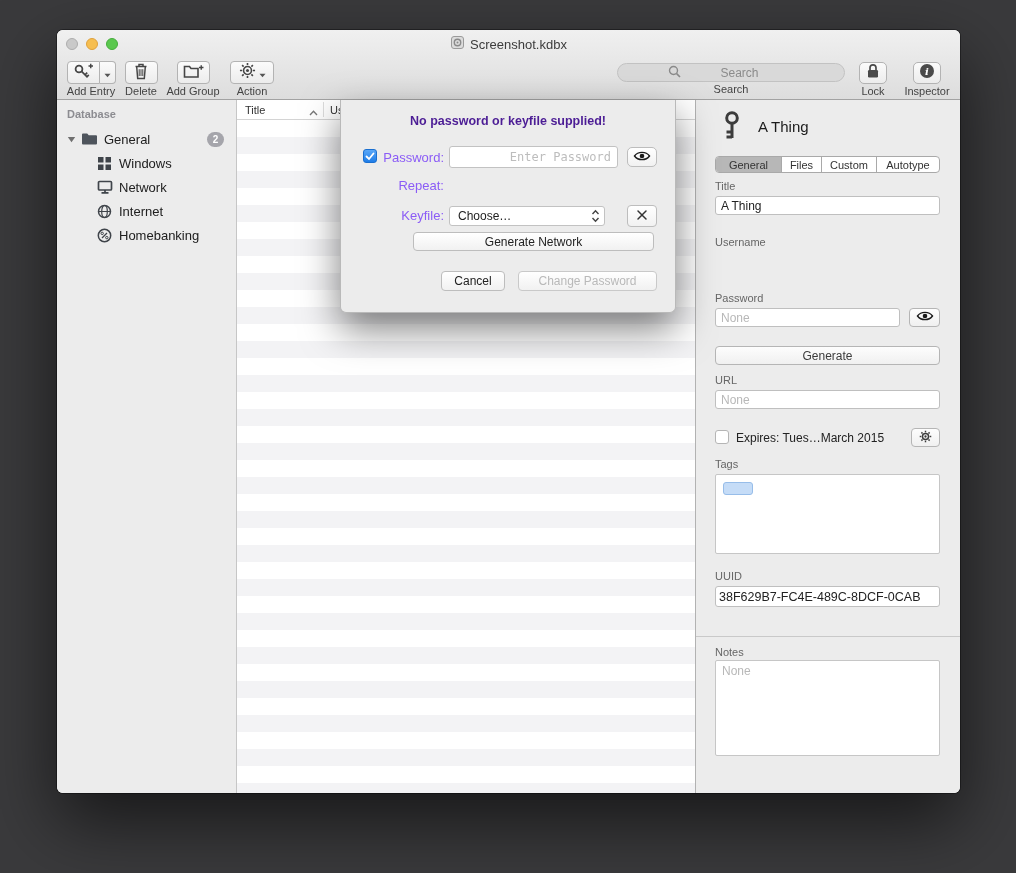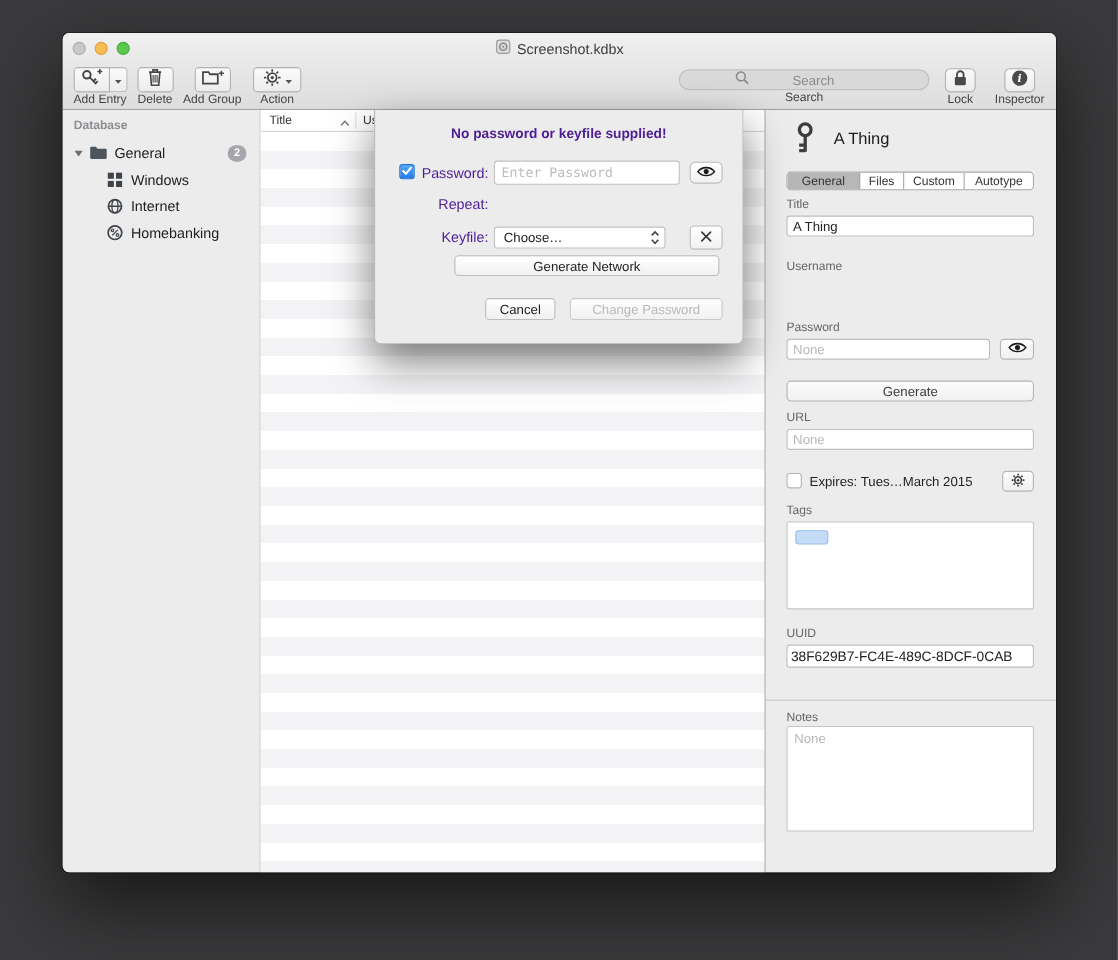"Password:" .dlg-label { color: #4c1d95 -> #8b5cf6 }
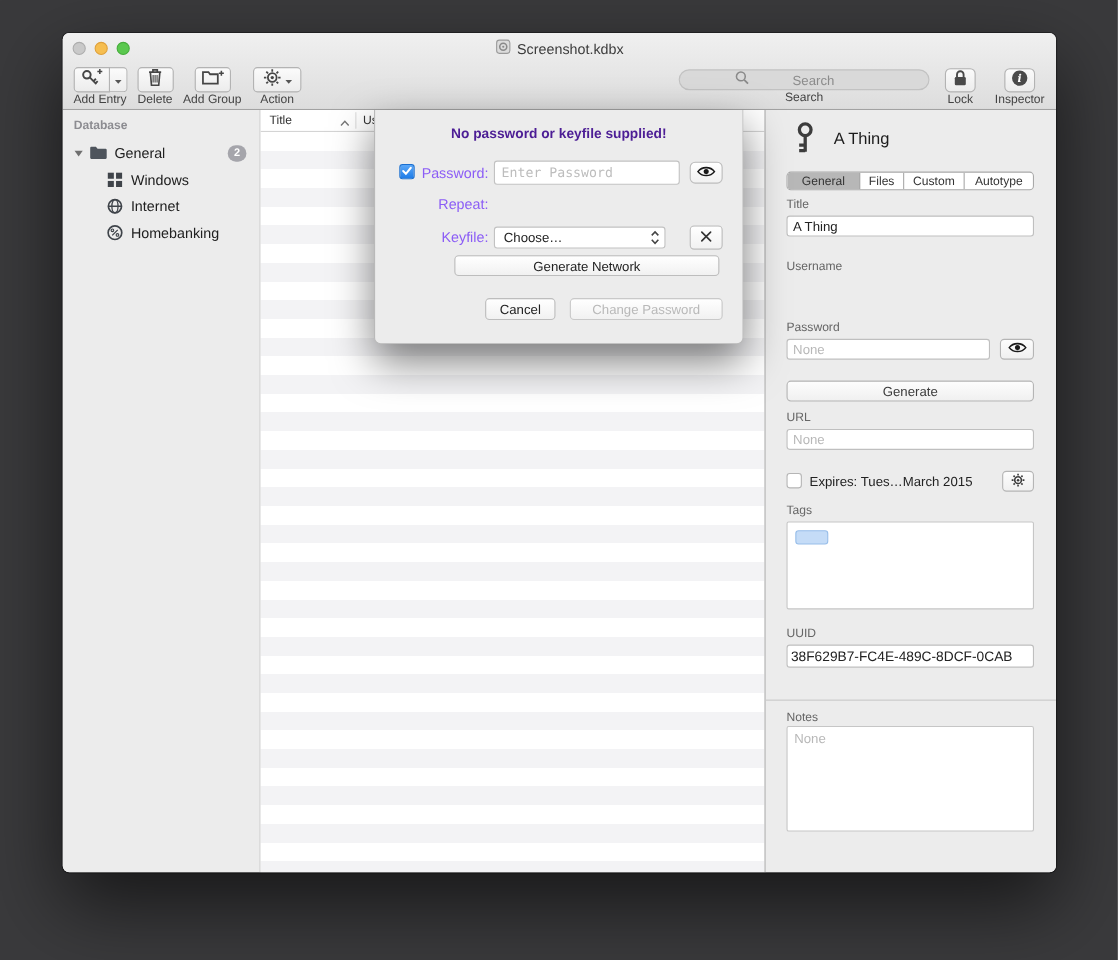"Enter Password" input.dlg-field { text-align: none -> right }
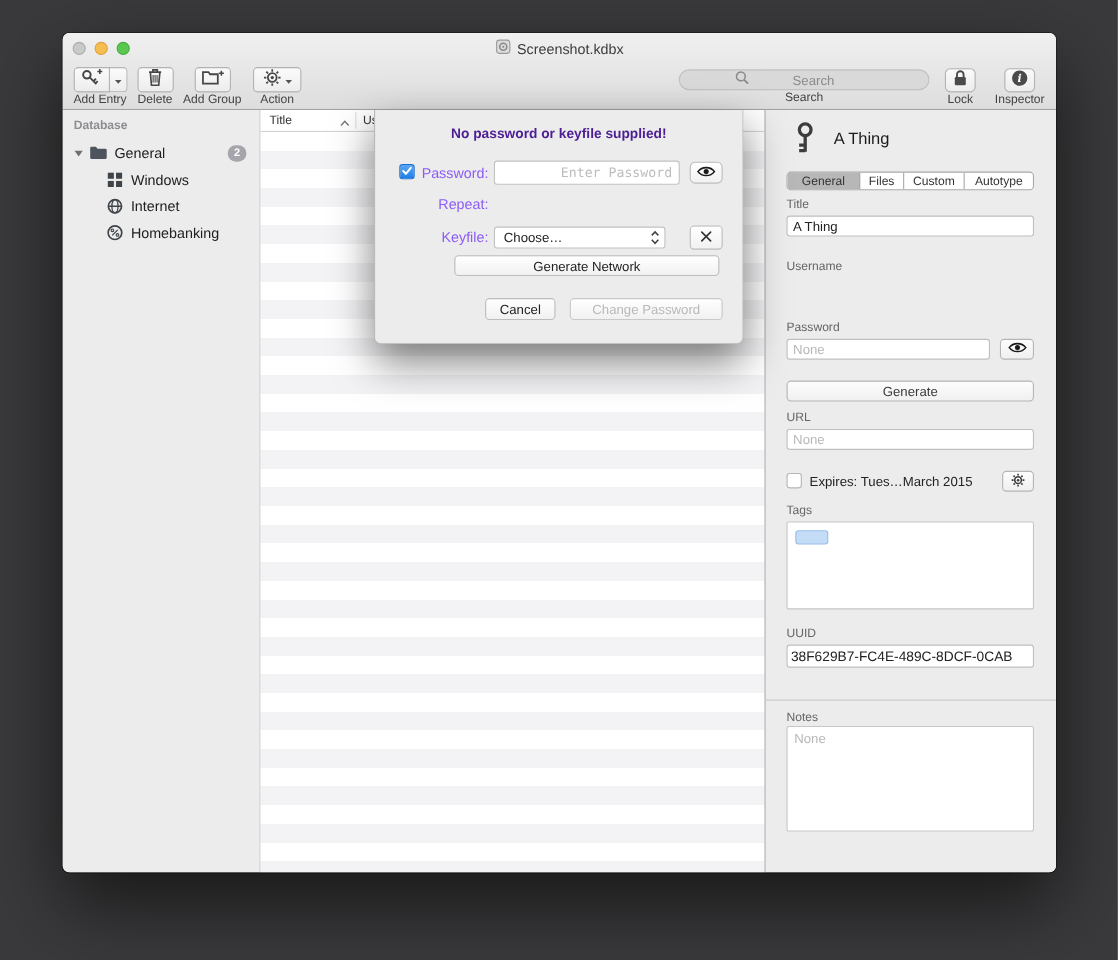"Network" div.sb-row { html: none -> <div> <span> <svg> <rect></rect> <line></line> <line></line> </svg> </span> <span>Network</span> </div> }
